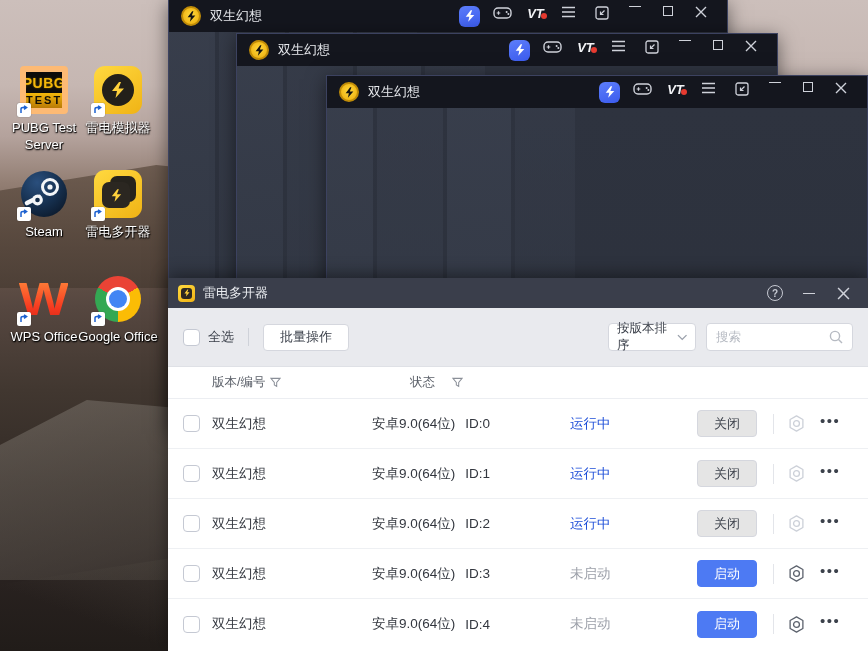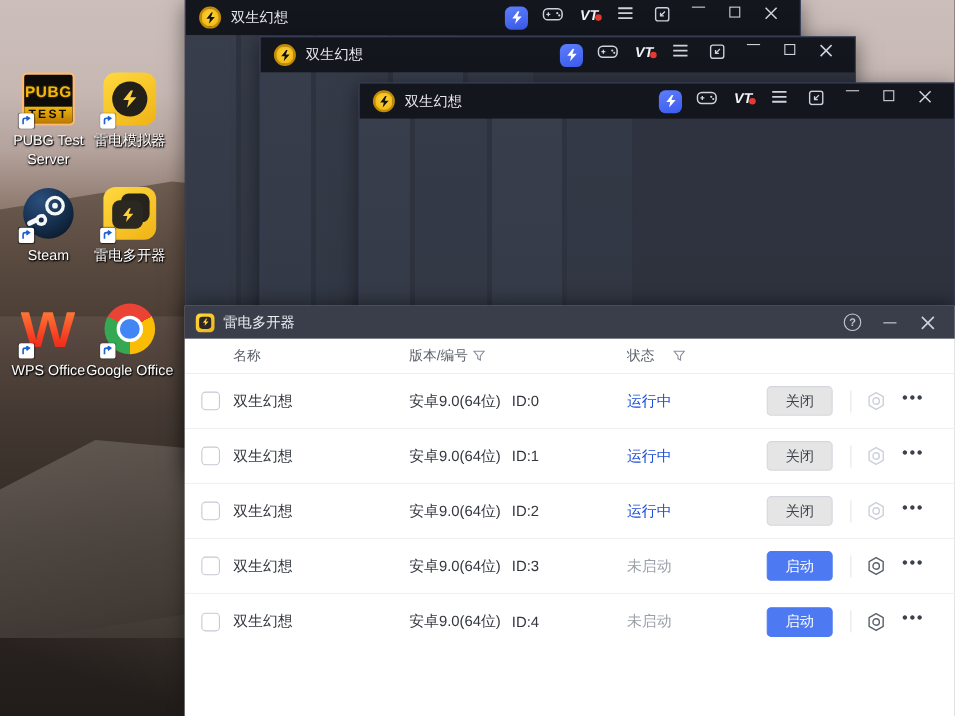"PUBG" .pubg-art { border: 2px solid #fdba74 -> 6px solid #fdba74 }
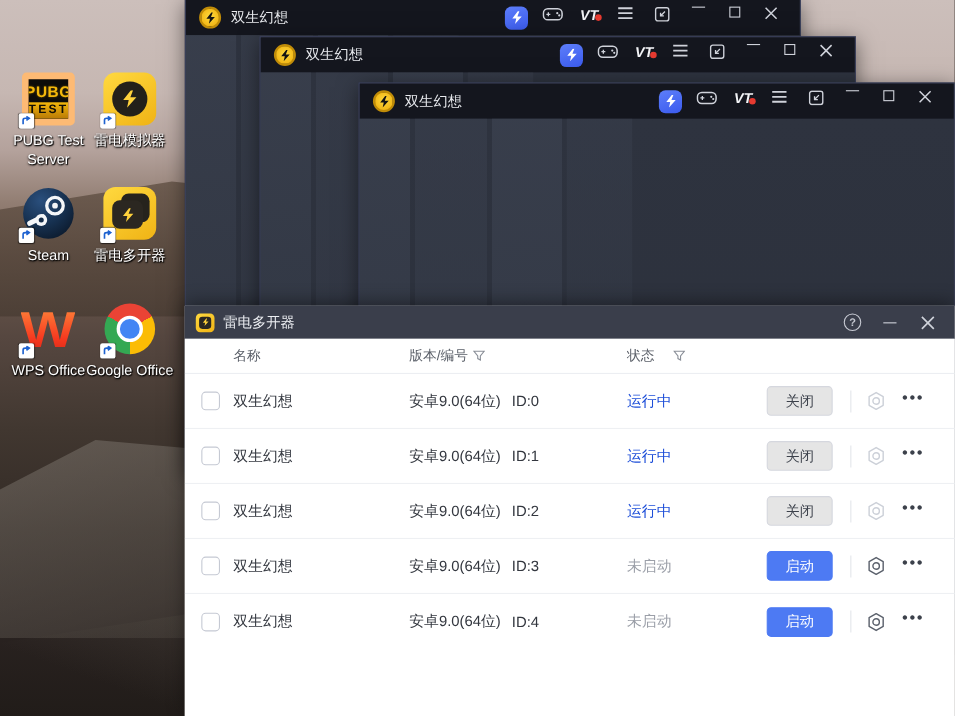"全选" div.mgr-toolbar { html: none -> <div> <div></div> <span>全选</span> <div></div> <div>批量操作</div> <div></div> <div> <span>按版本排序</span> <svg> <path></path> </svg> </div> <div> <input> <svg> <circle></circle> <path></path> </svg> </div> </div> }
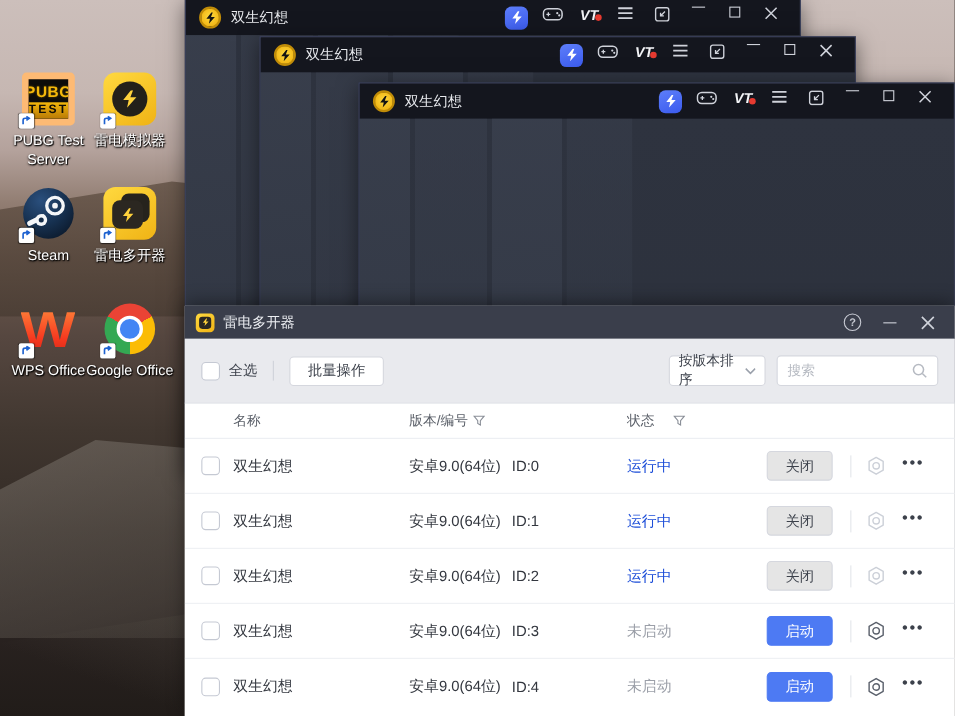"名称" div.col-name { html: <div>名称</div> -> none }
